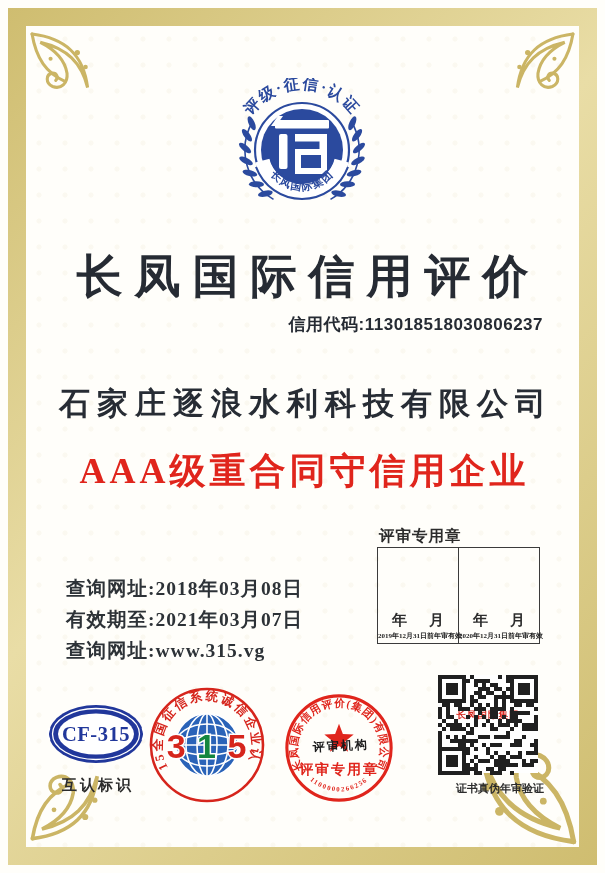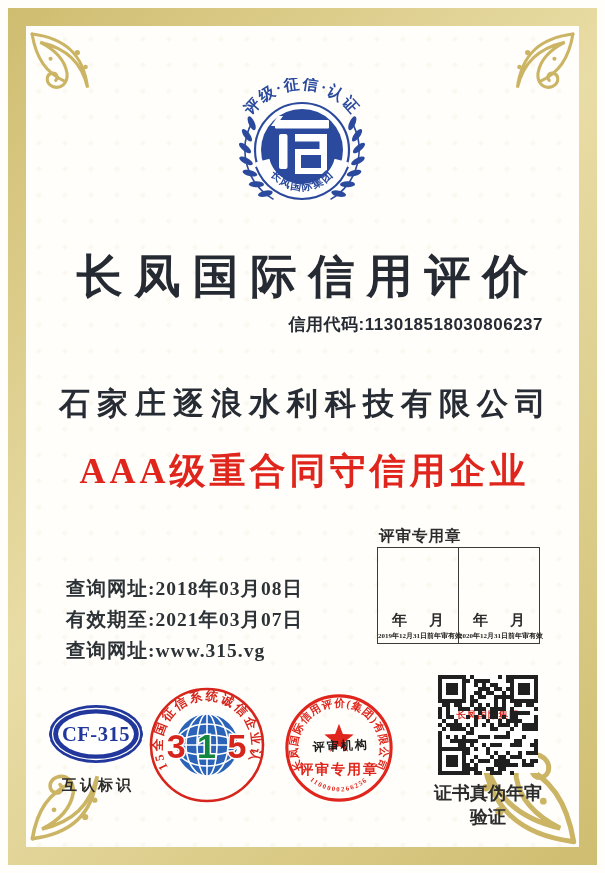"证书真伪年审验证" div.abs { font-size: 18px -> 11px; left: 430px -> 442px }
